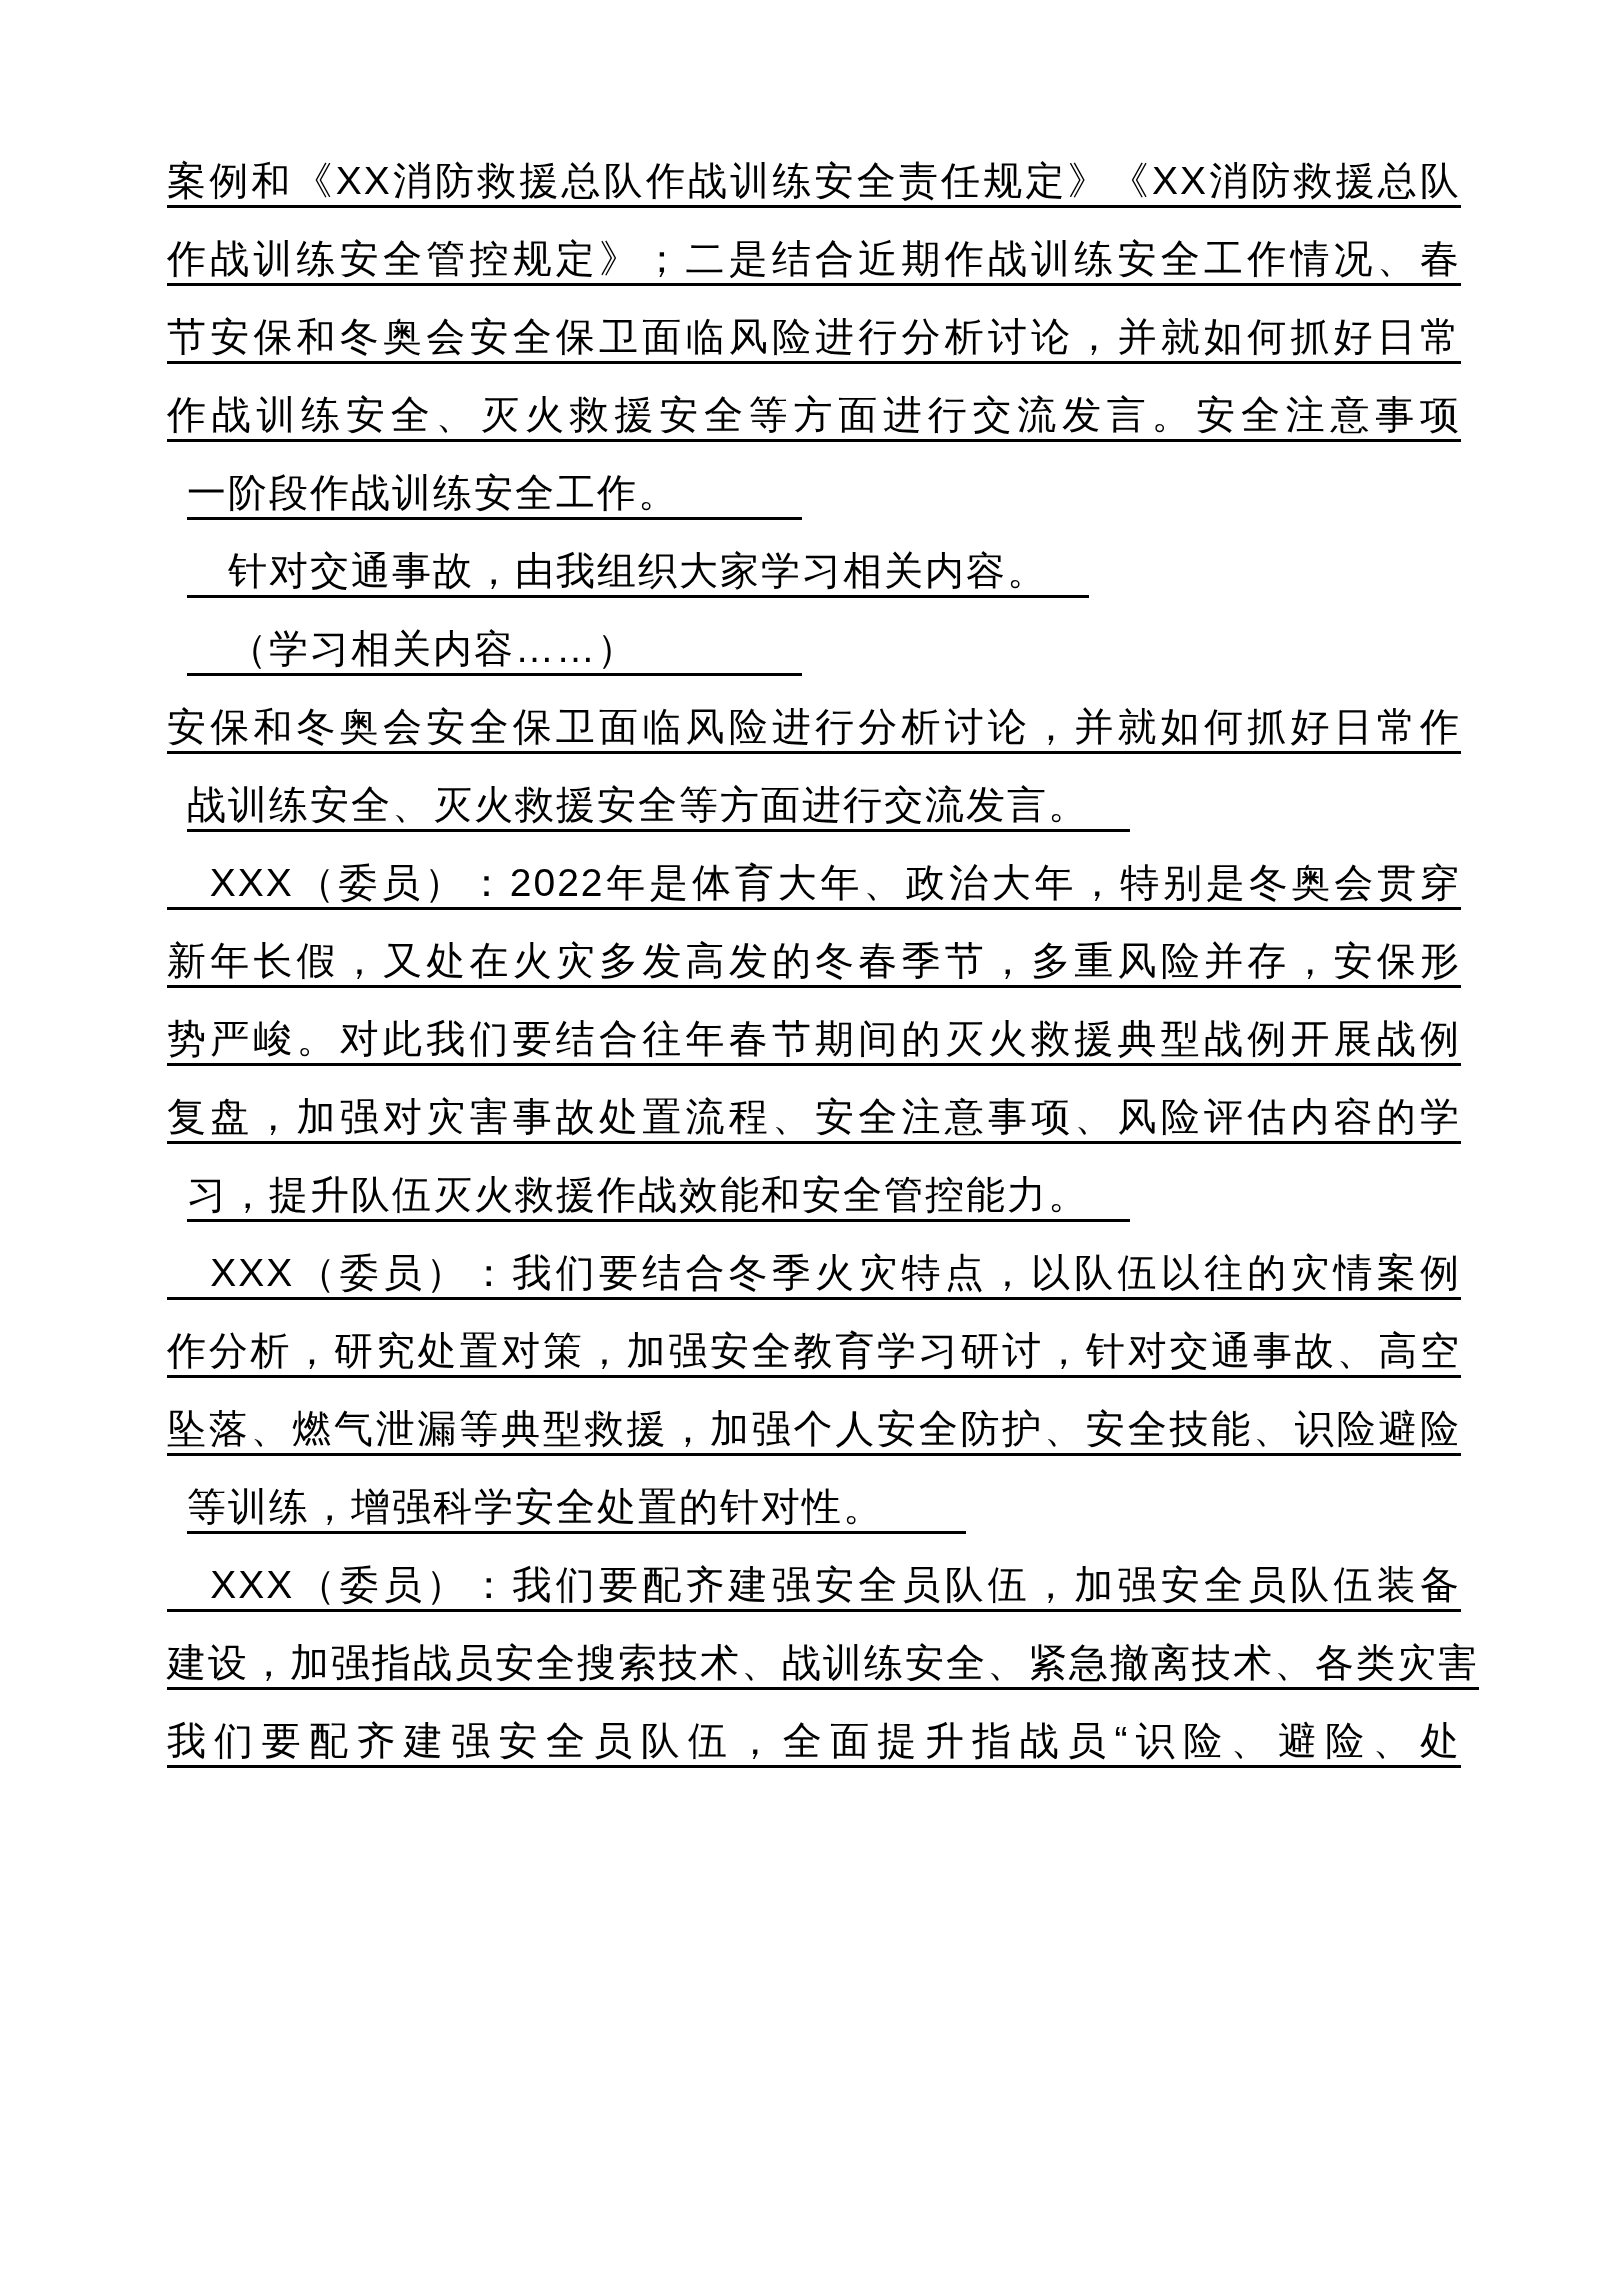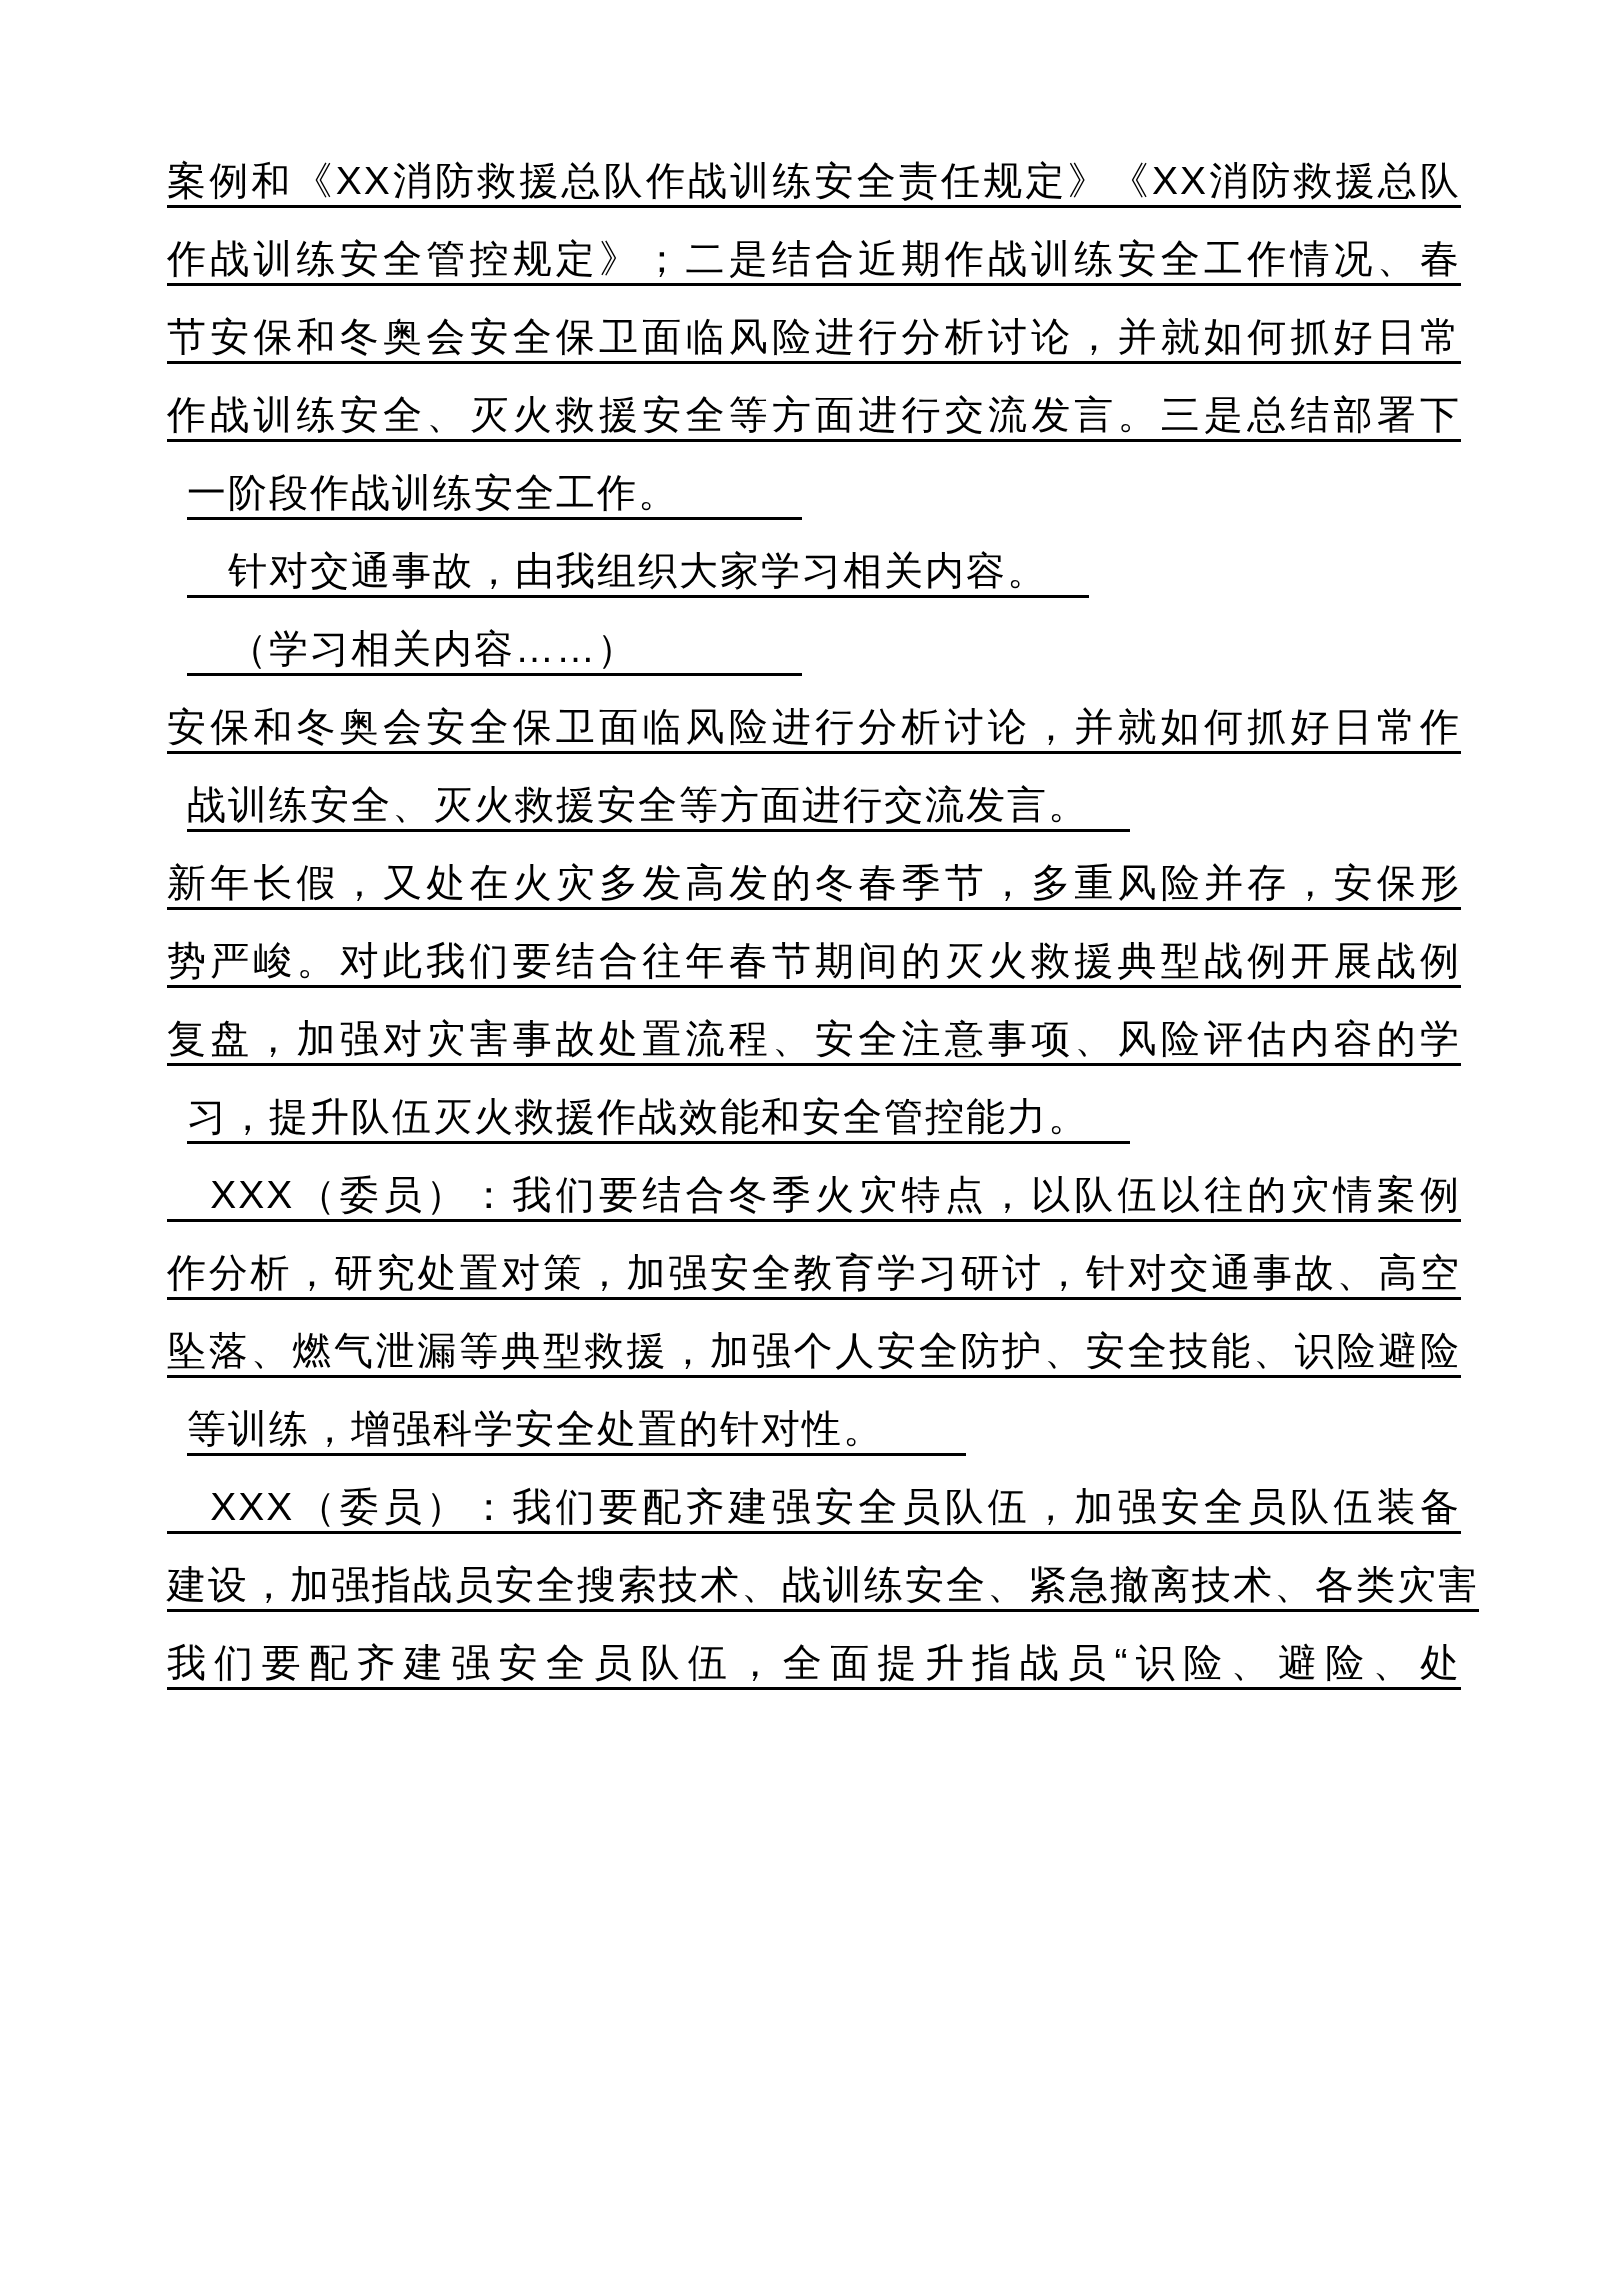"作战训练安全、灭火救援安全等方面进行交流发言。三是总结部署下" span.u { text: 三是总结部署下 -> 安全注意事项 }
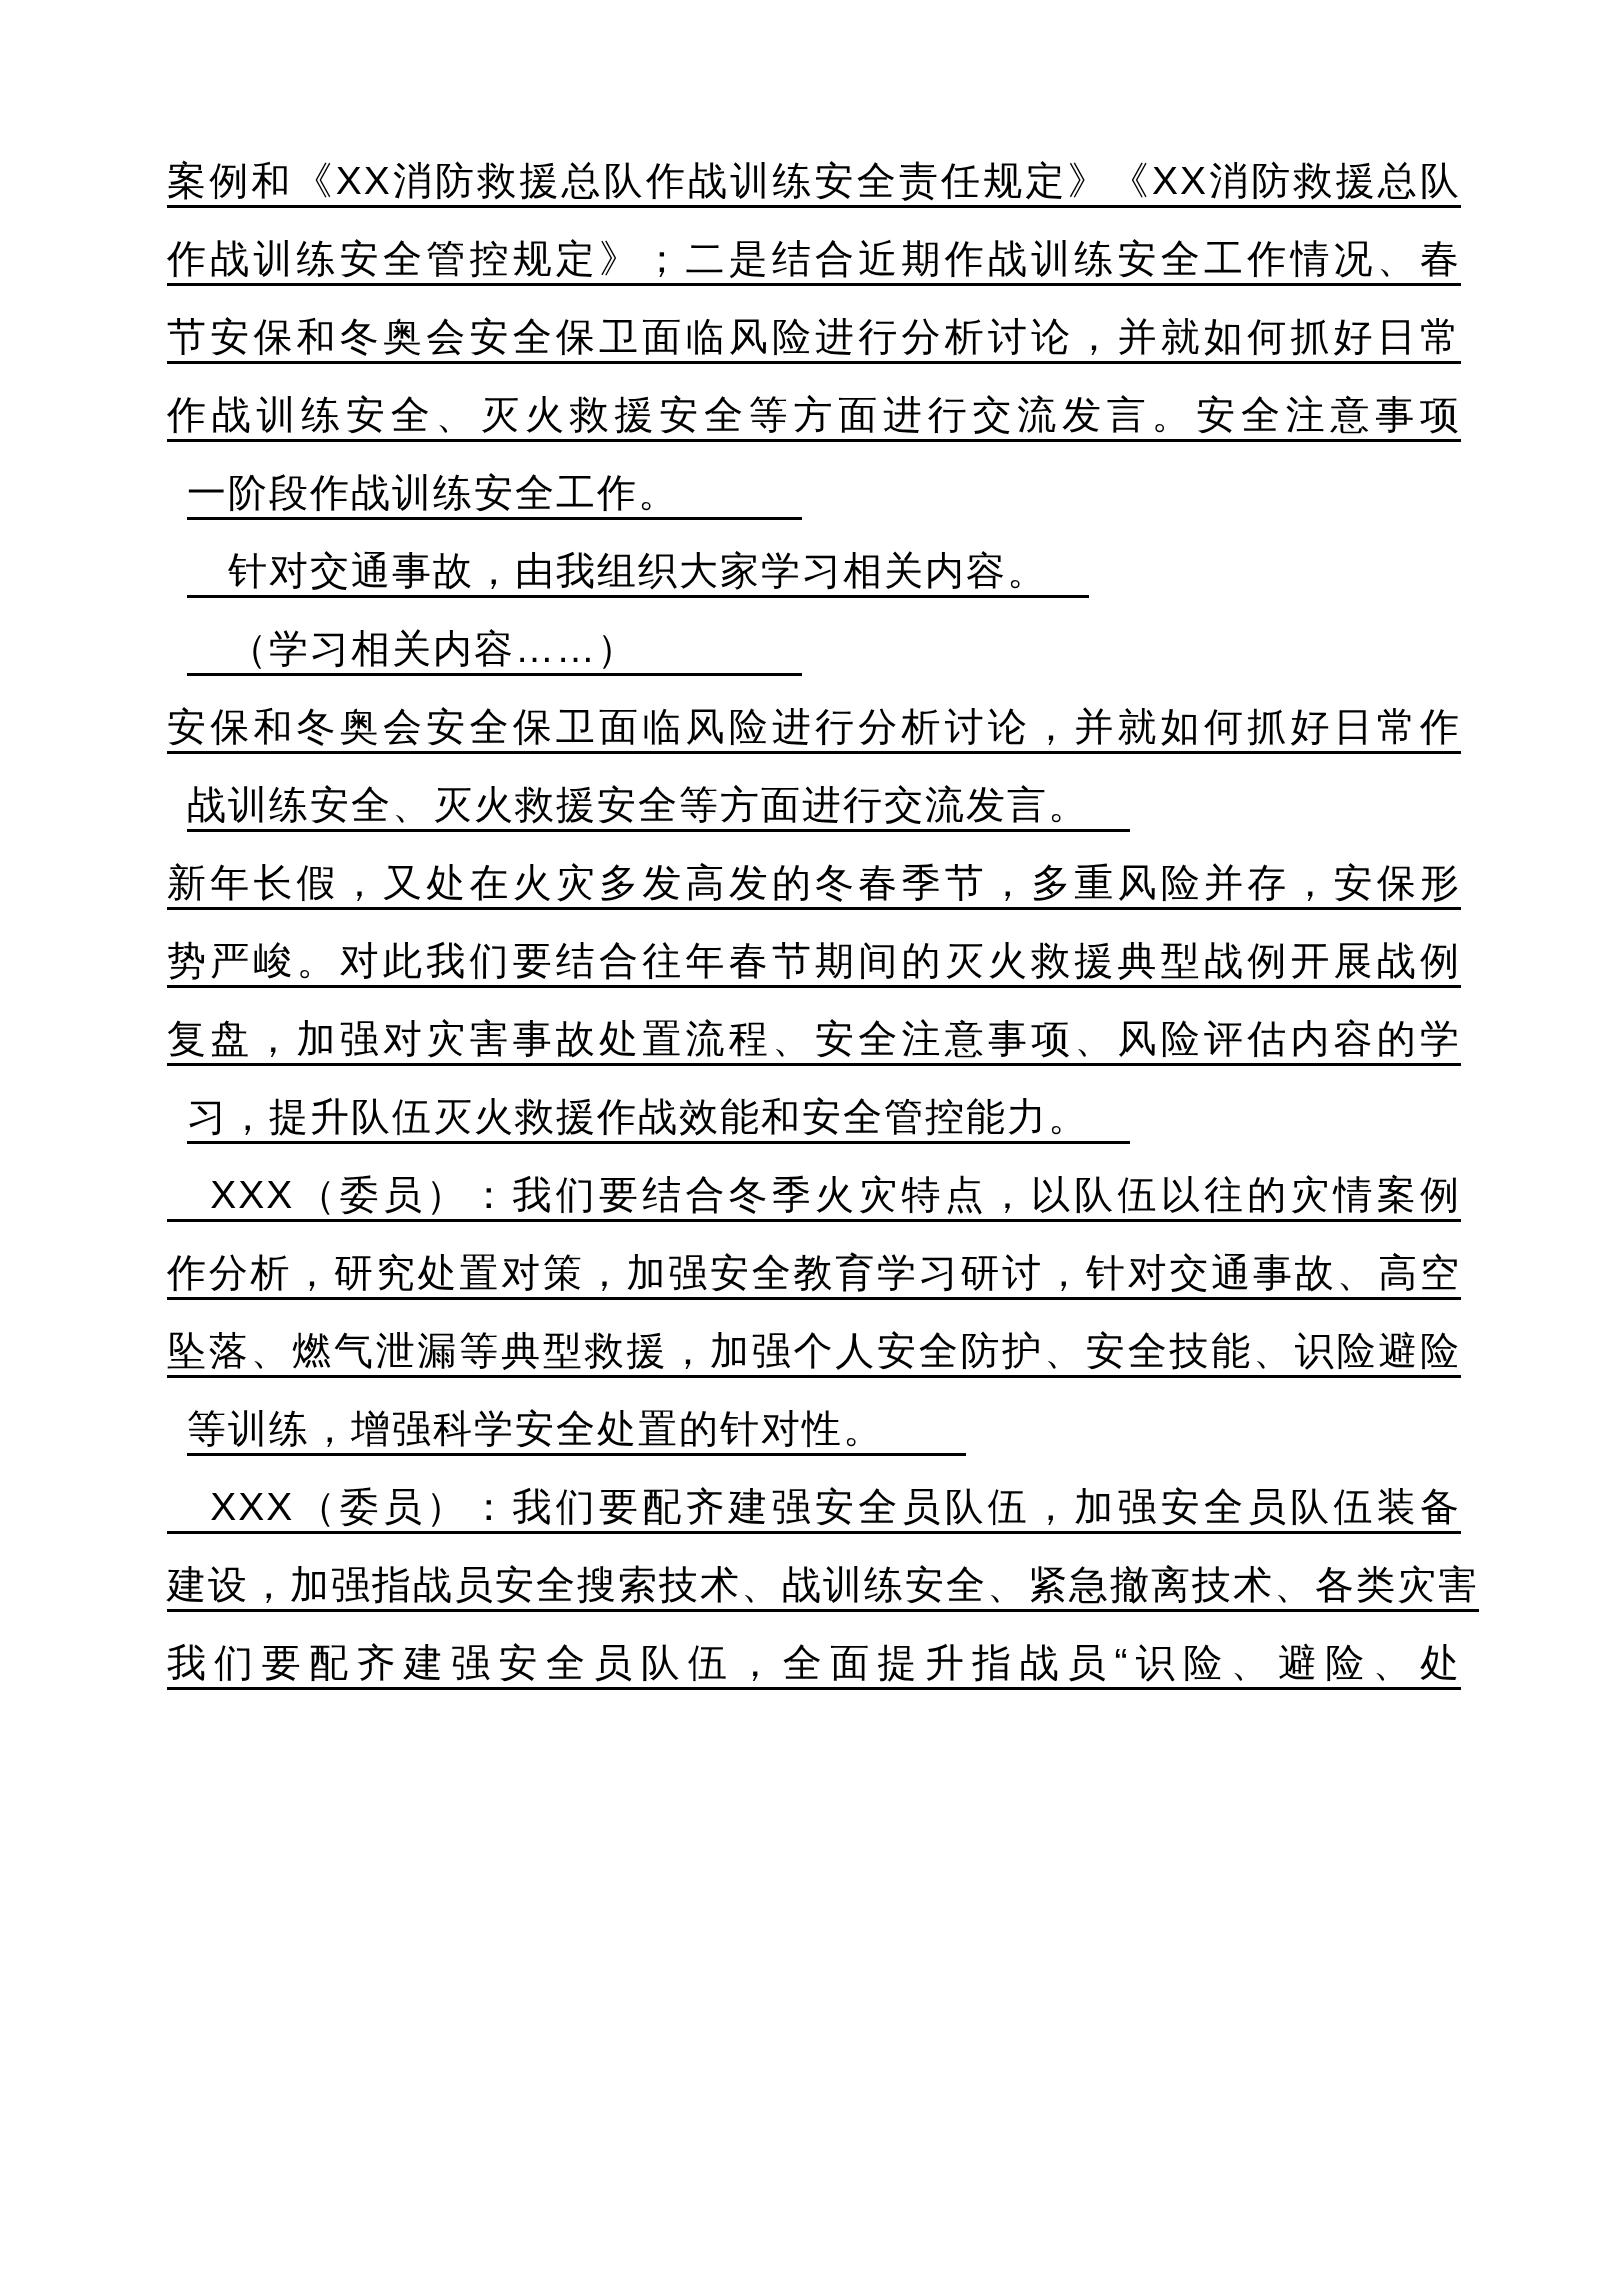"XXX（委员）：2022年是体育大年、政治大年，特别是冬奥会贯穿" div.line { html: none -> <div><span> XXX（委员）：2022年是体育大年、政治大年，特别是冬奥会贯穿</span></div> }
